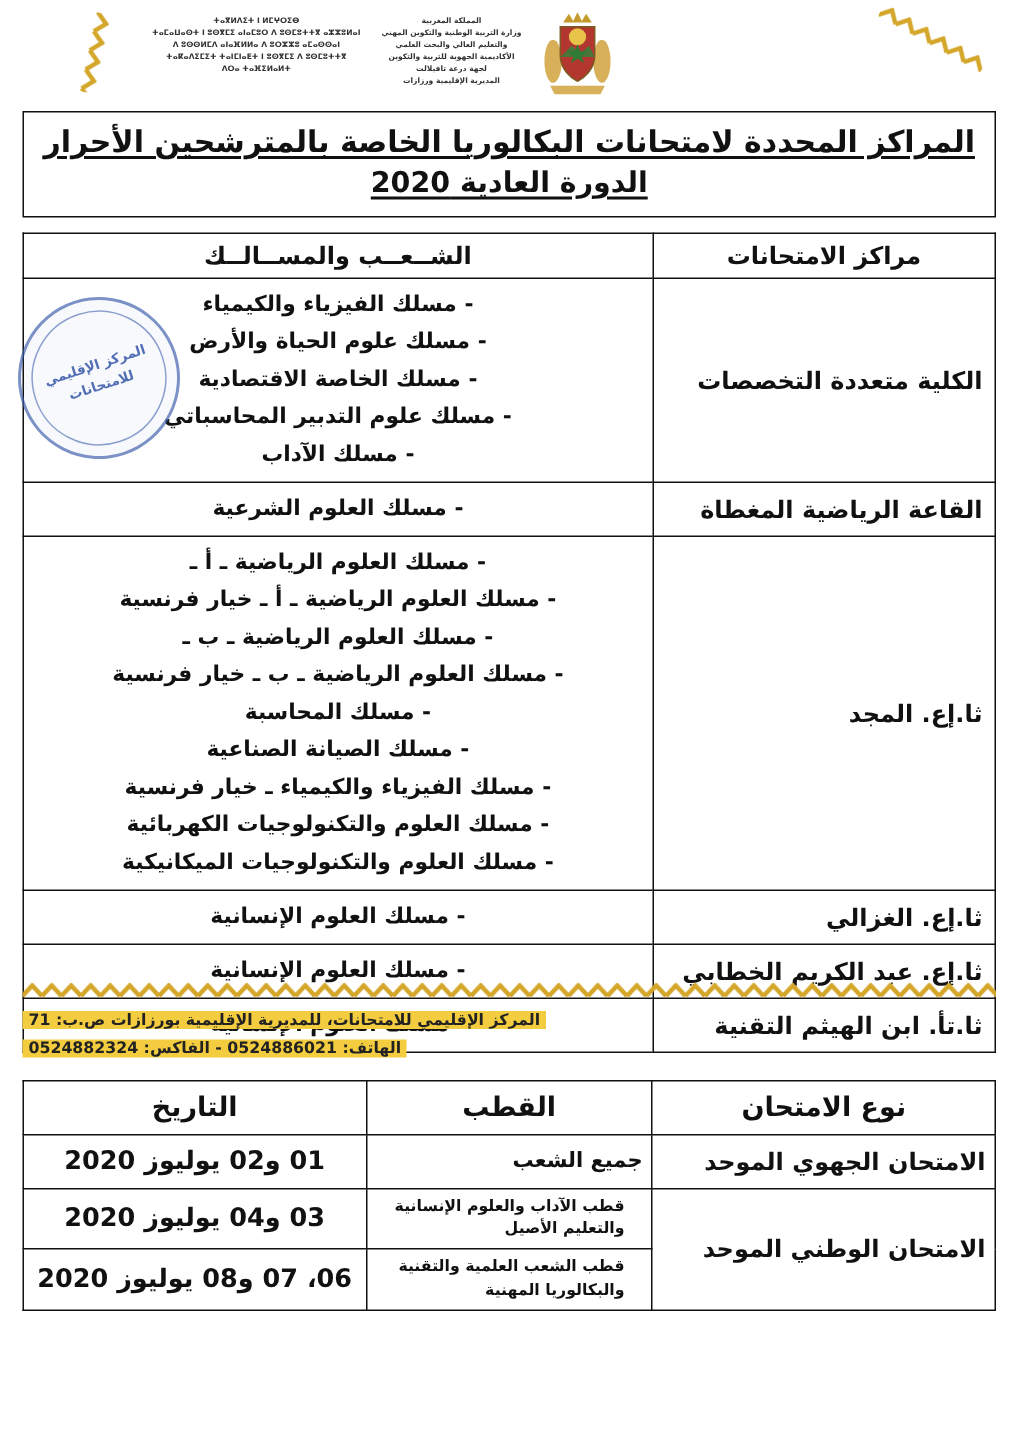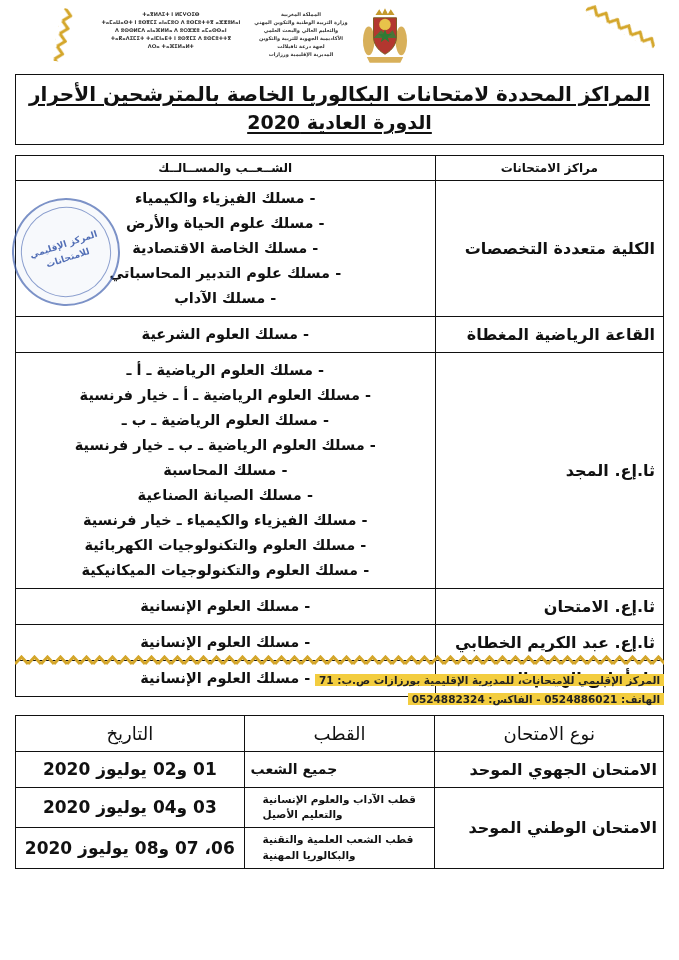"الشــعــب والمســالــك" .t1 th { font-size: 12px -> 16px }
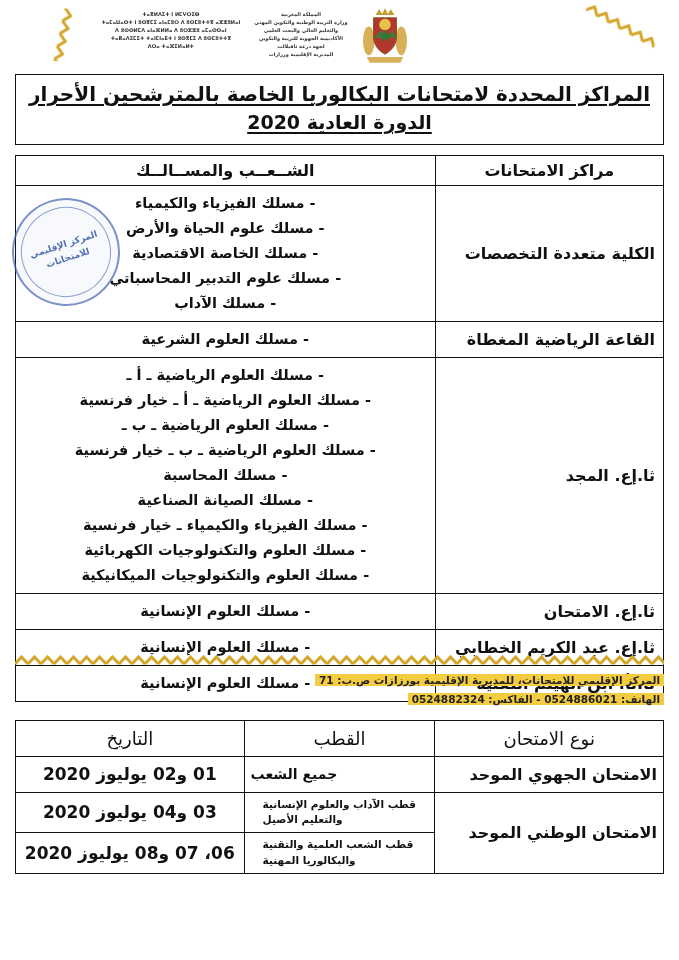"ثا.إع. الامتحان" td.center-cell { text: الامتحان -> الغزالي }
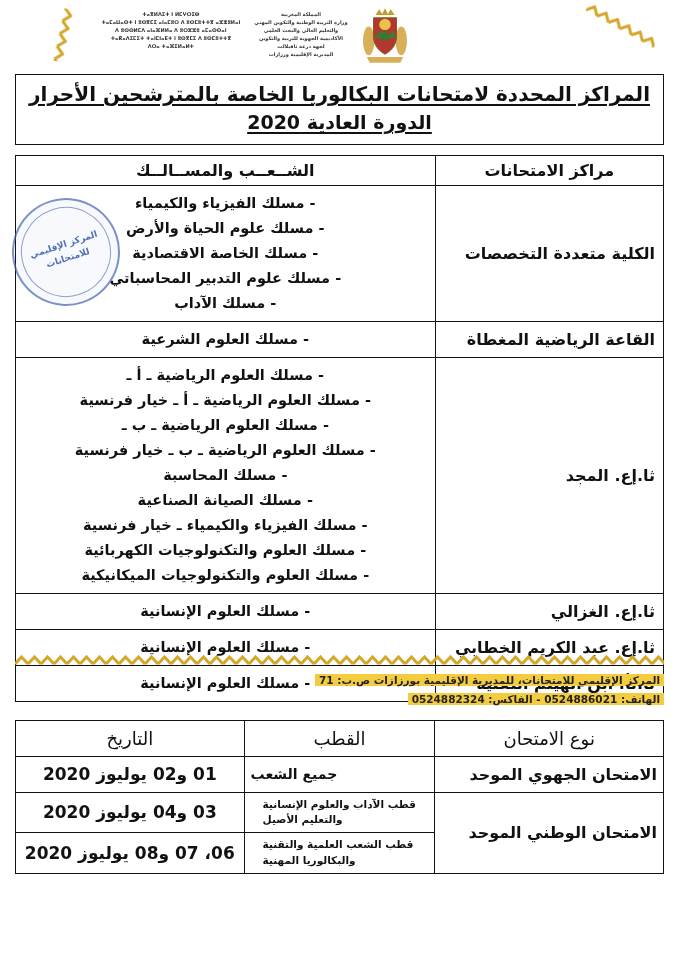"المركز الإقليمي للامتحانات، للمديرية" .footer { text-align: right -> left }
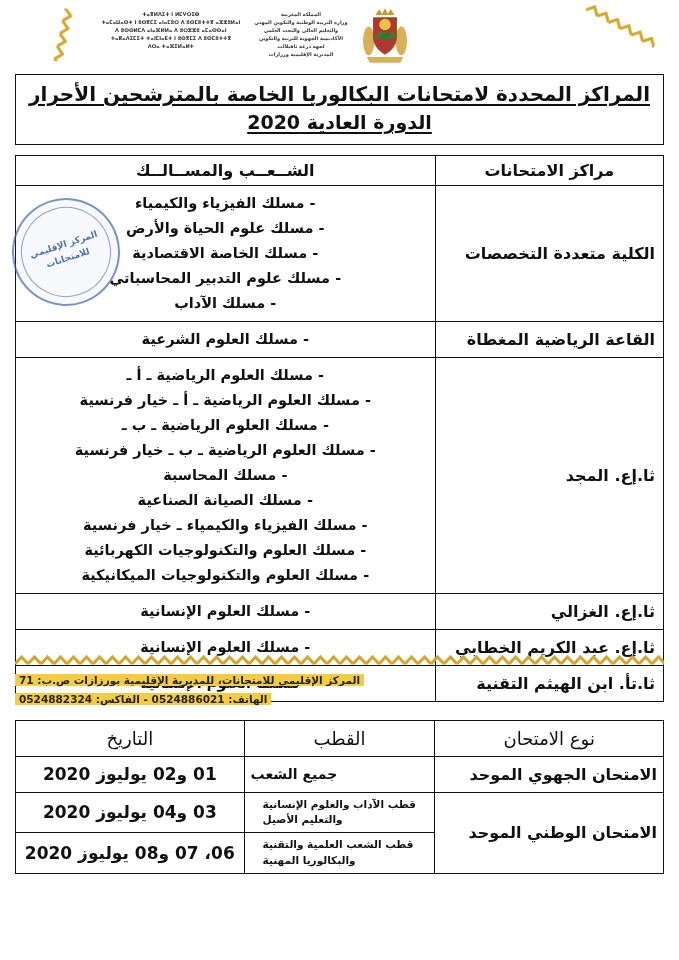"التاريخ" .t2 th { font-weight: 400 -> 700 }
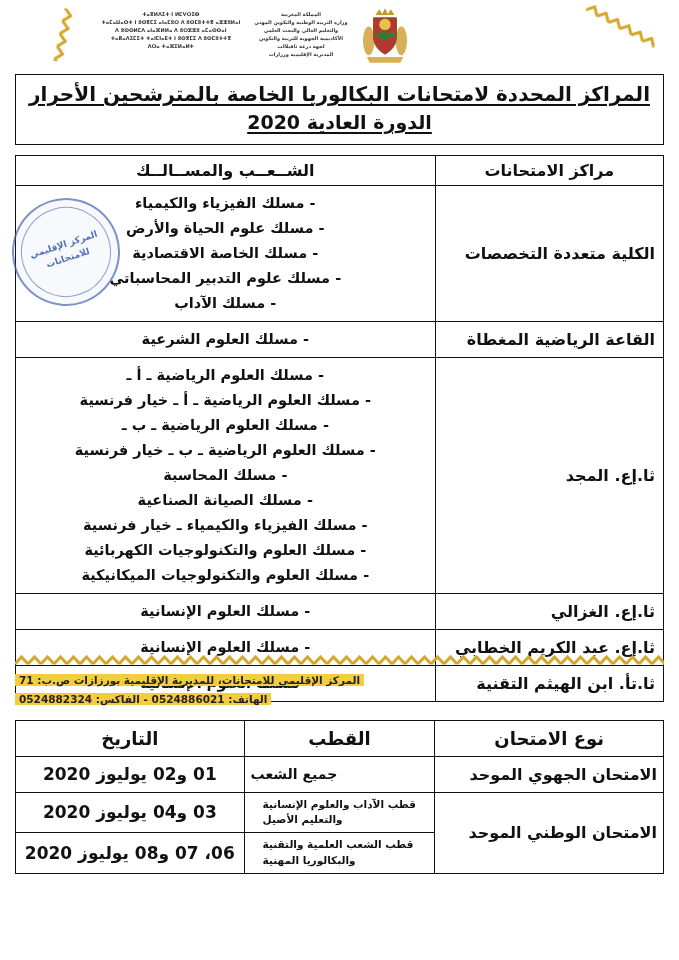"جميع الشعب" .pole-cell { text-align: left -> right }
